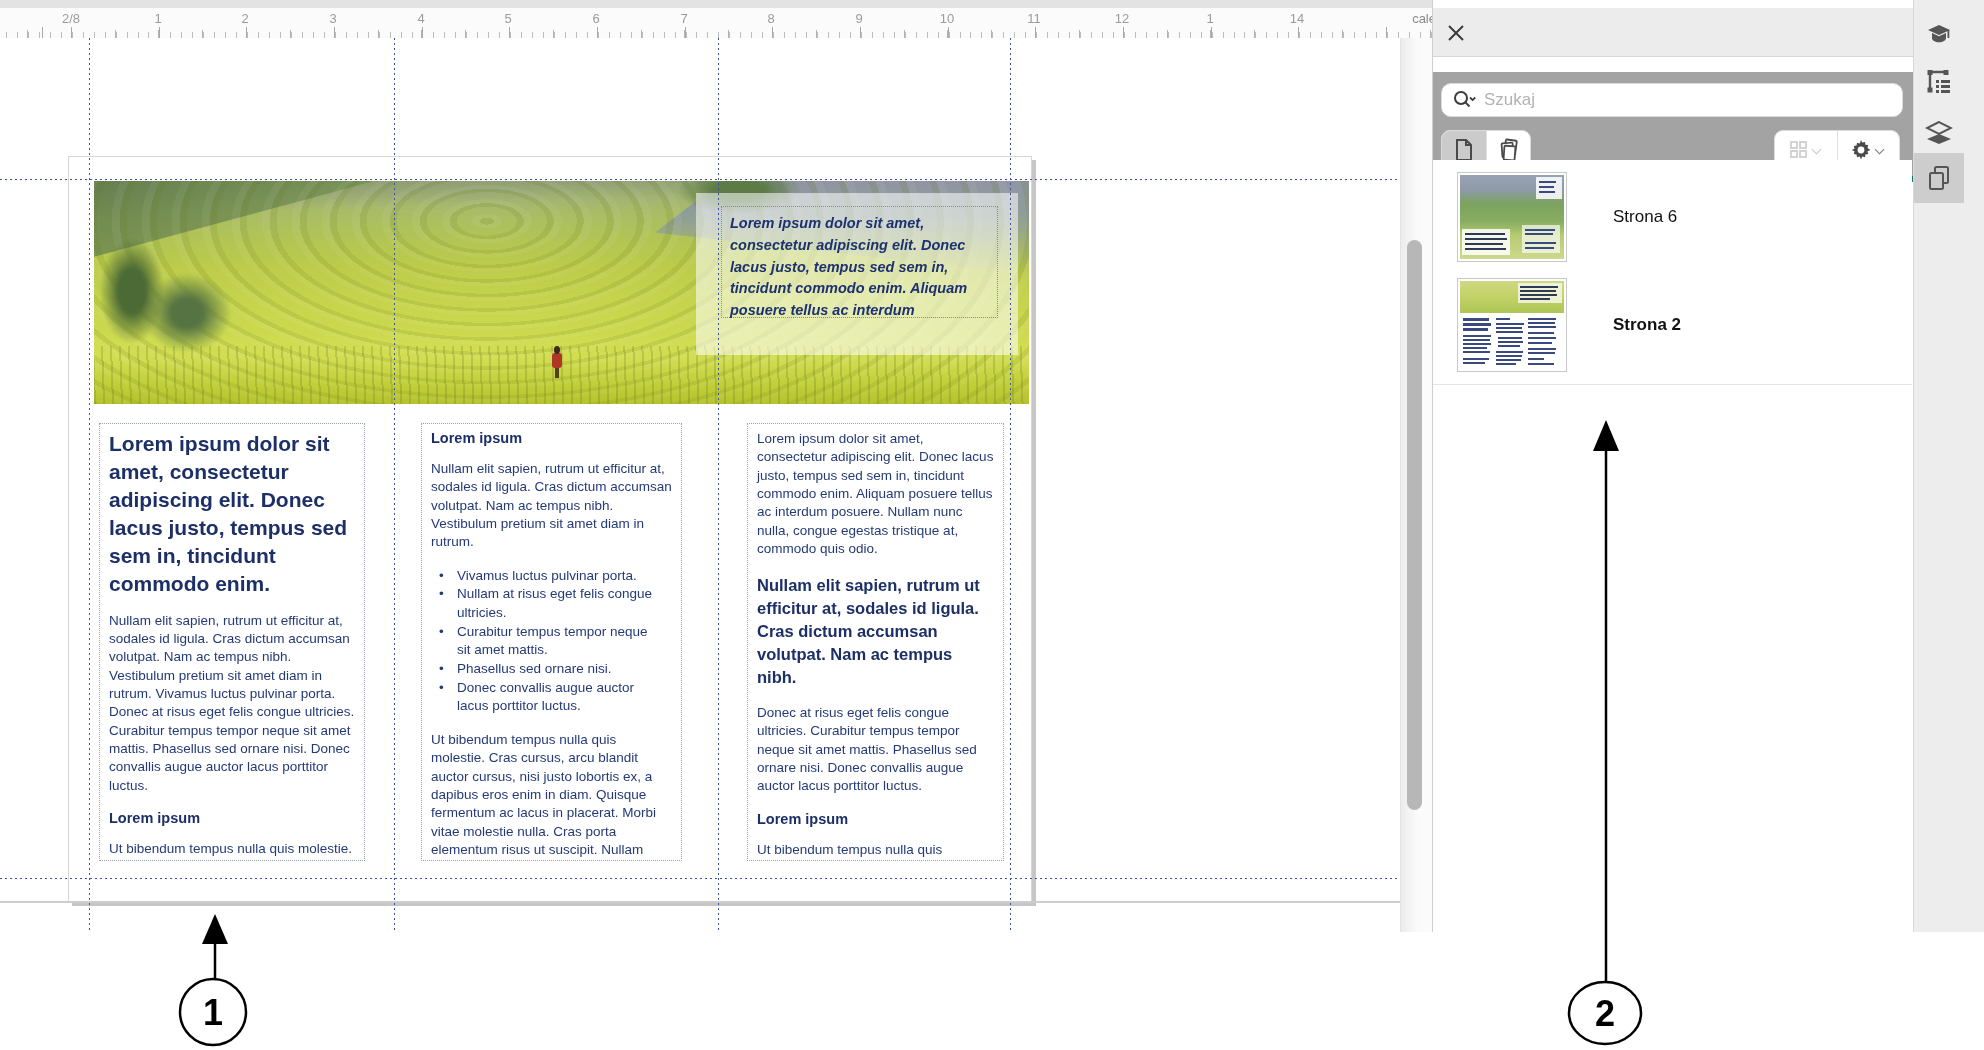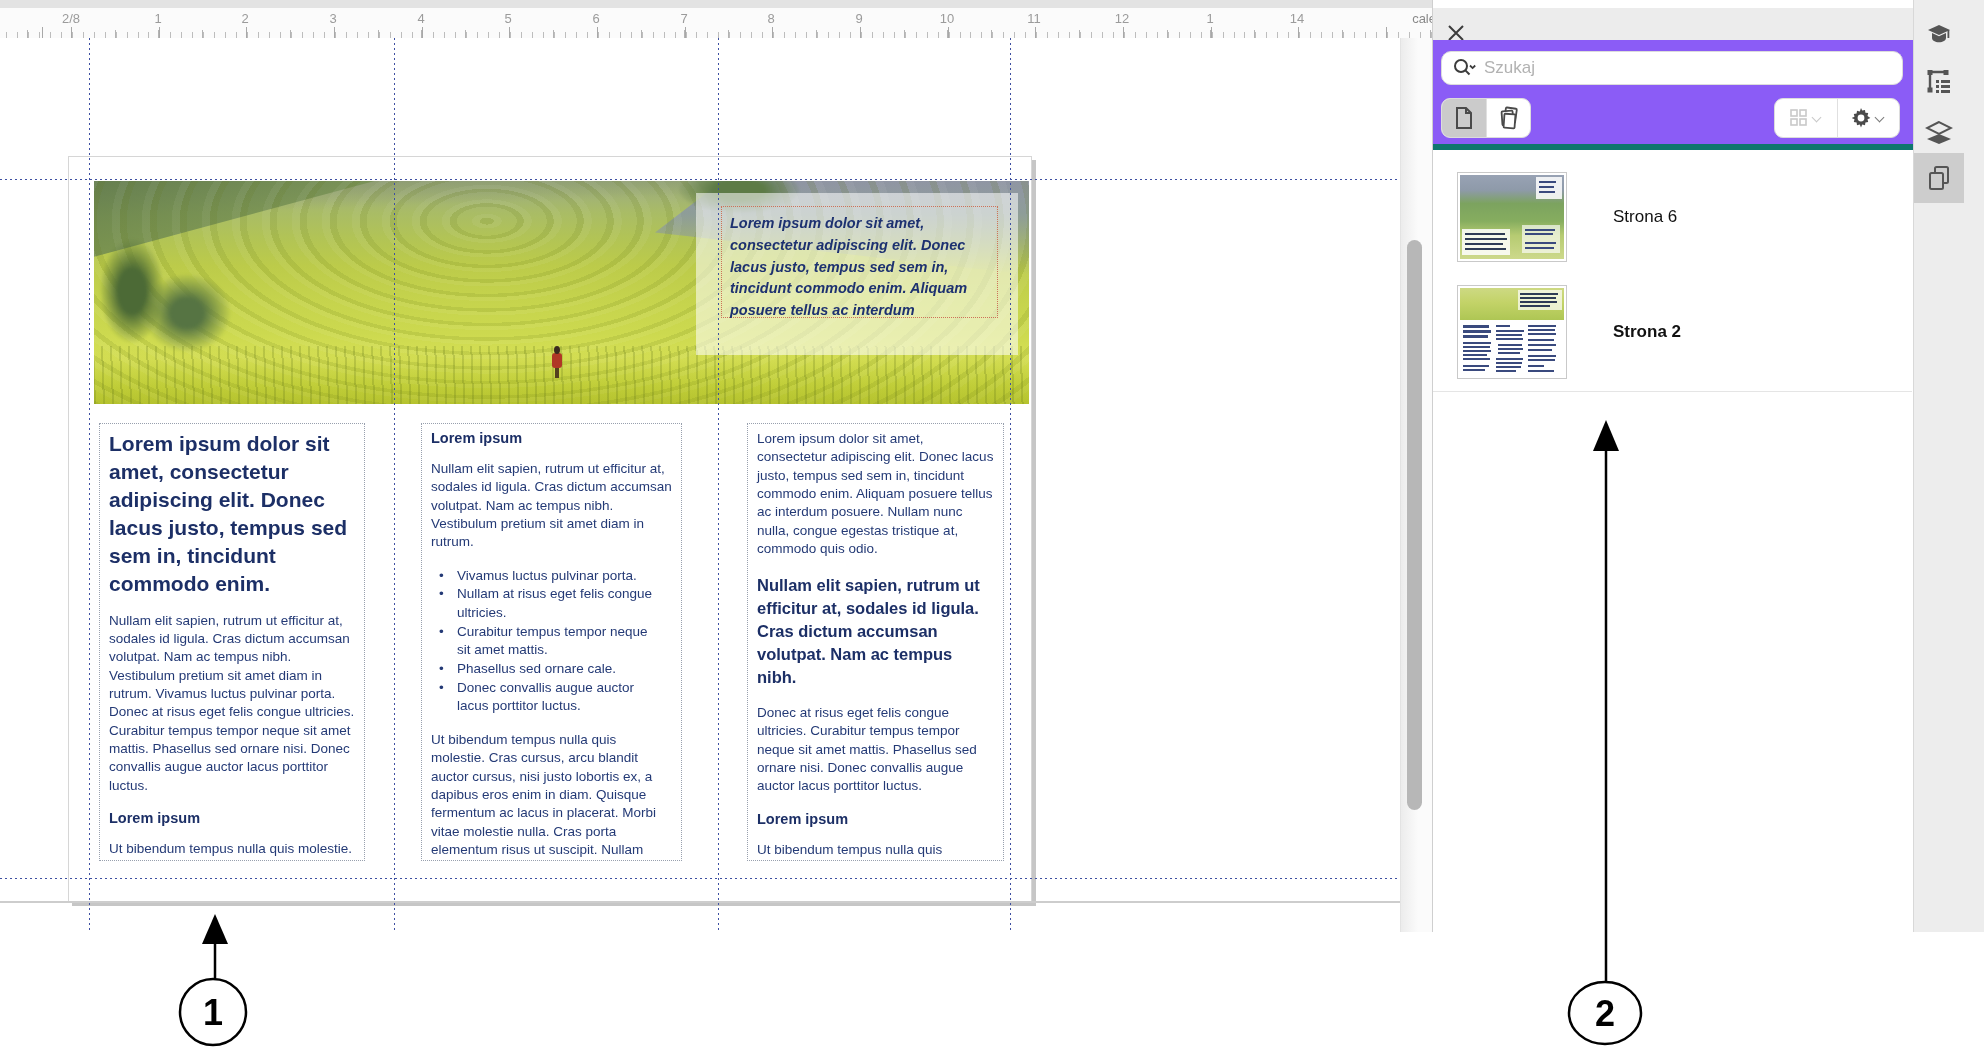"Szukaj" .panel-toolbar { background: #8b5cf6 -> #a3a3a3; top: 40px -> 72px }
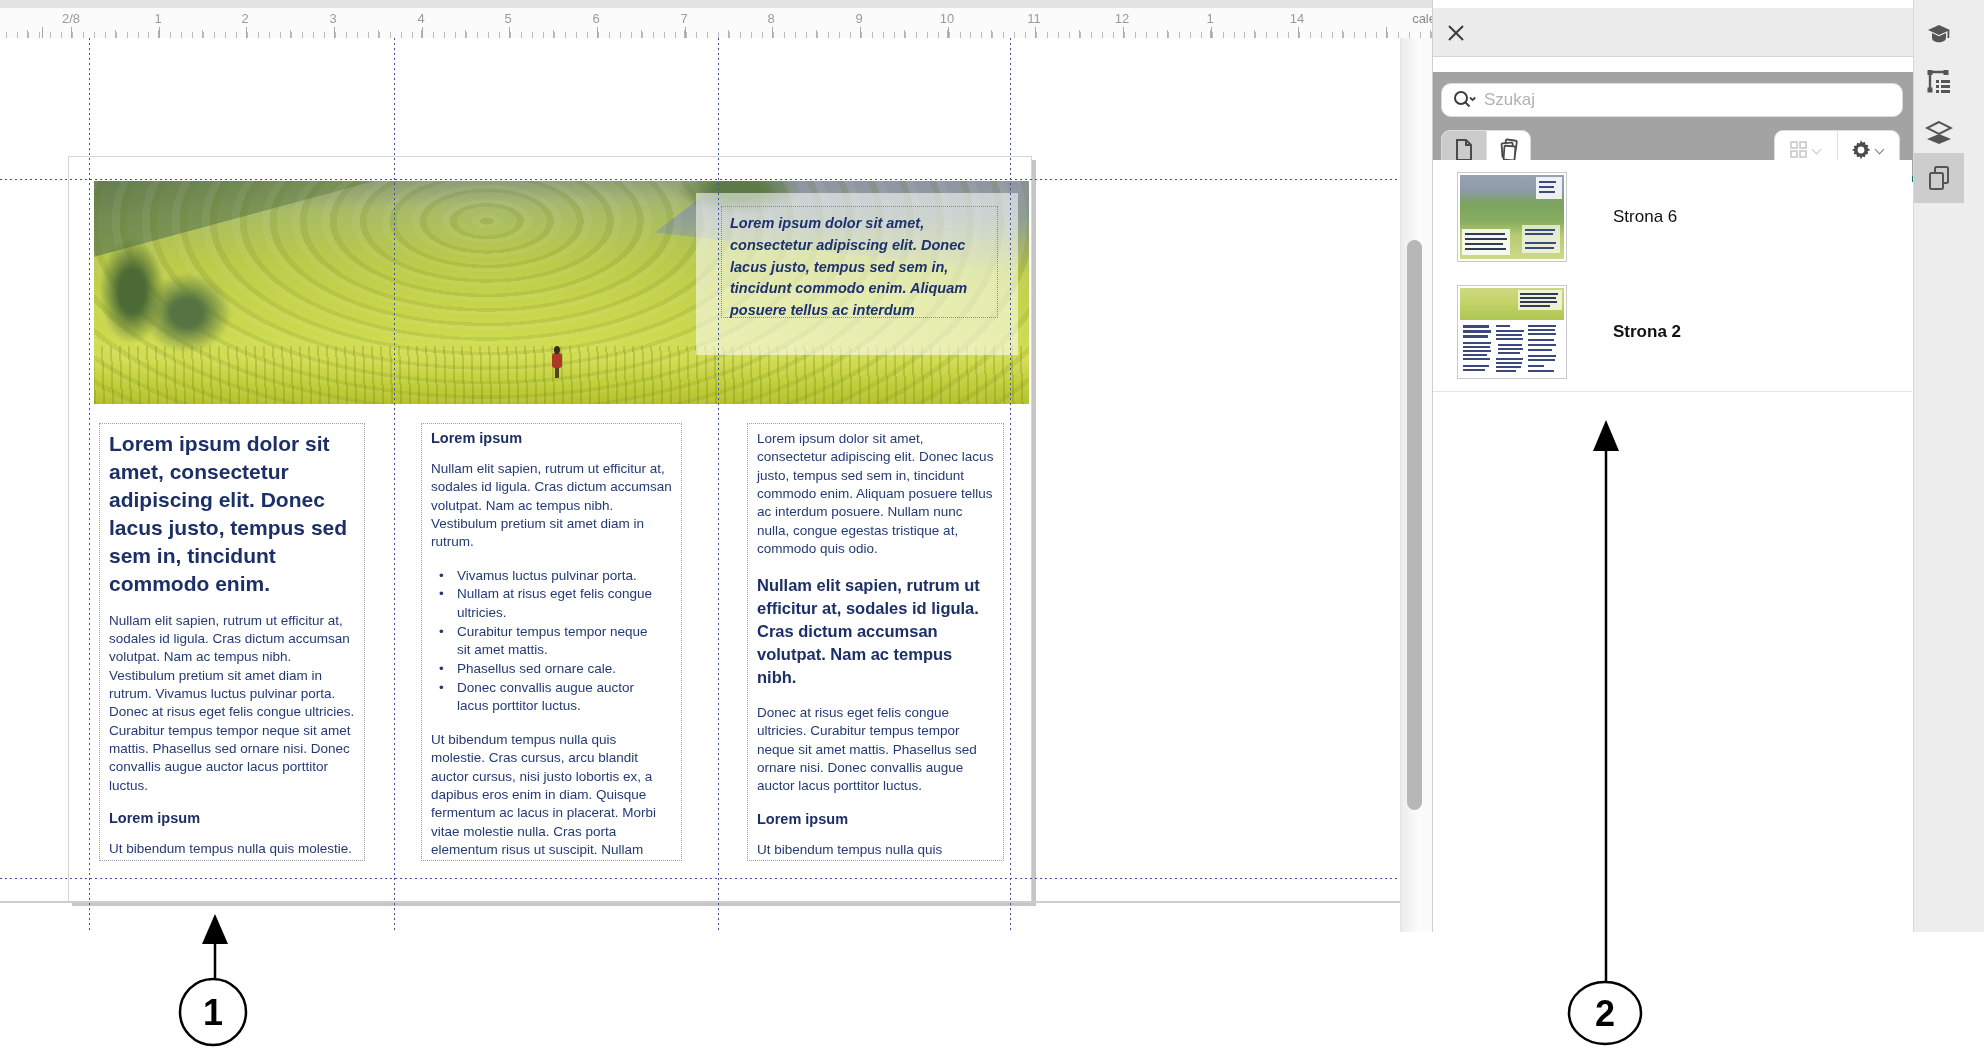"Strona 2" div.page-row { top: 273px -> 266px }
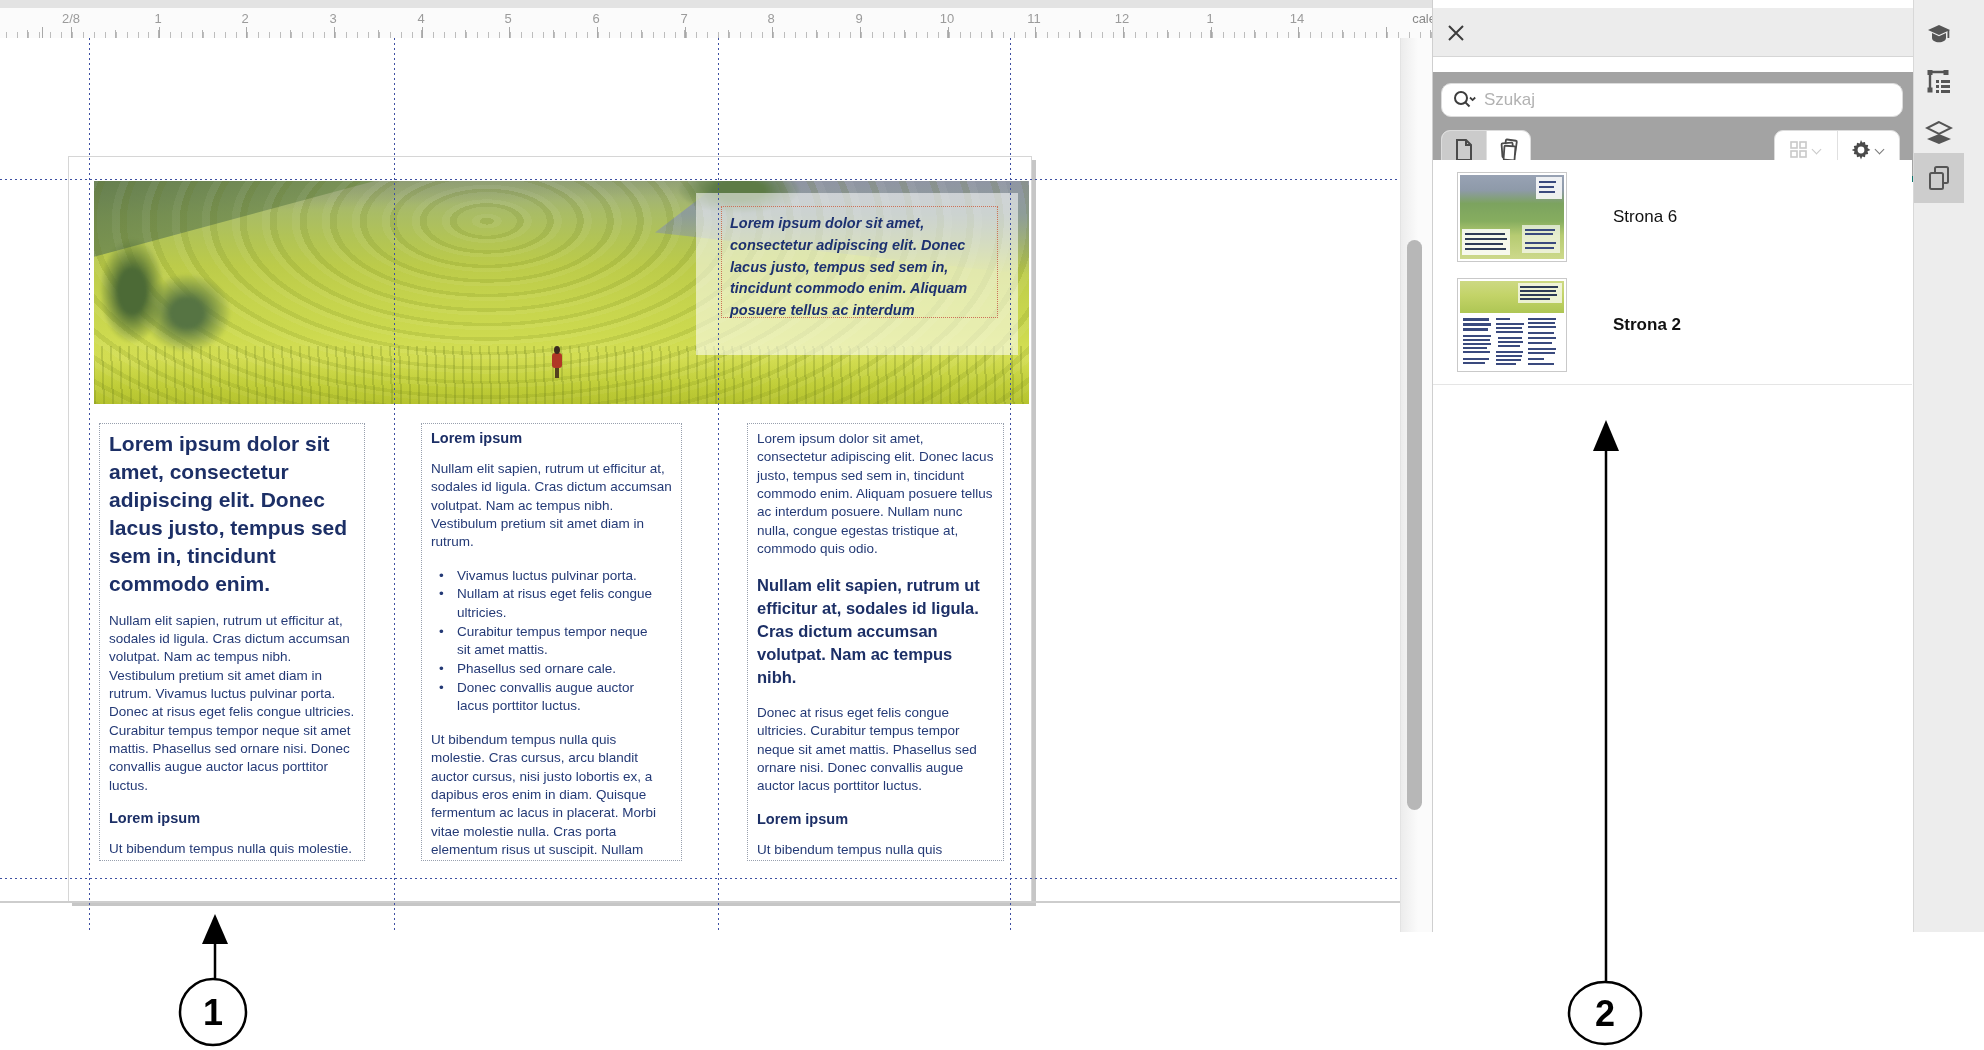"Phasellus sed ornare cale." li { text: cale -> nisi }
